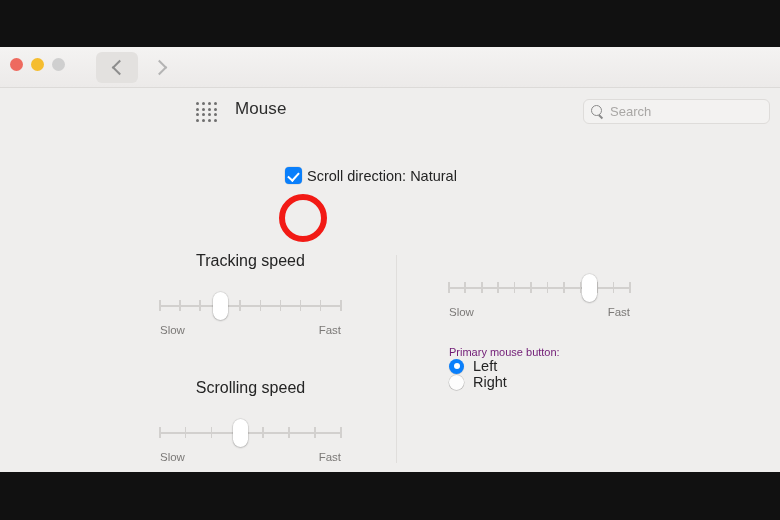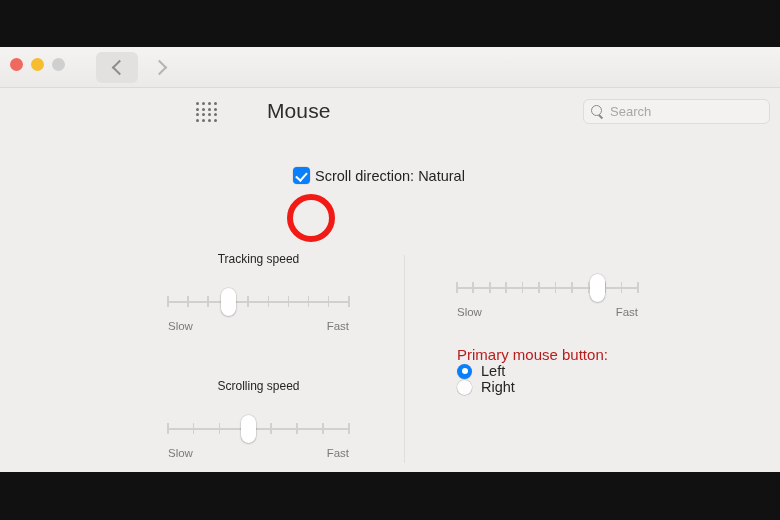"Mouse" #wintitle { font-size: 21px -> 17px; margin-left: 32px -> none }
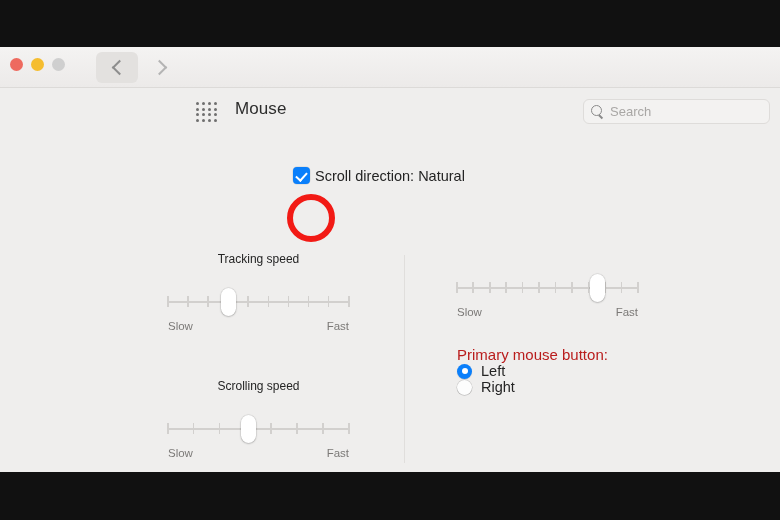"Scroll direction: Natural" #content { left: 16px -> 8px }
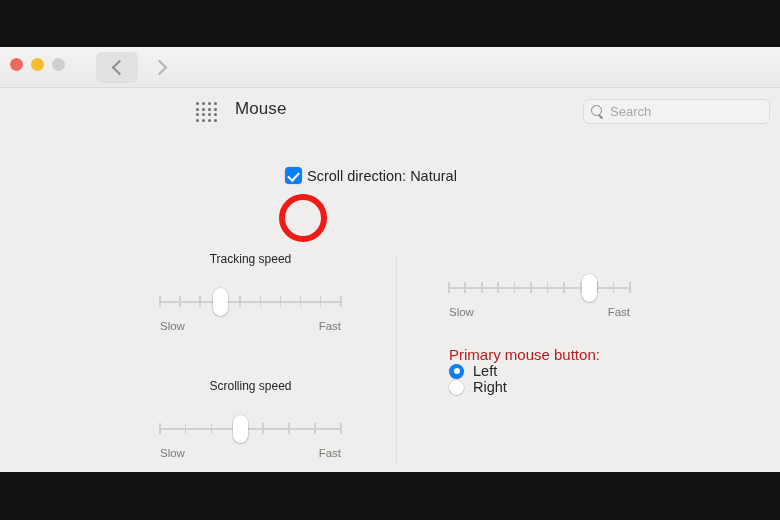"Tracking speed" .sec-title { font-size: 12px -> 16px }
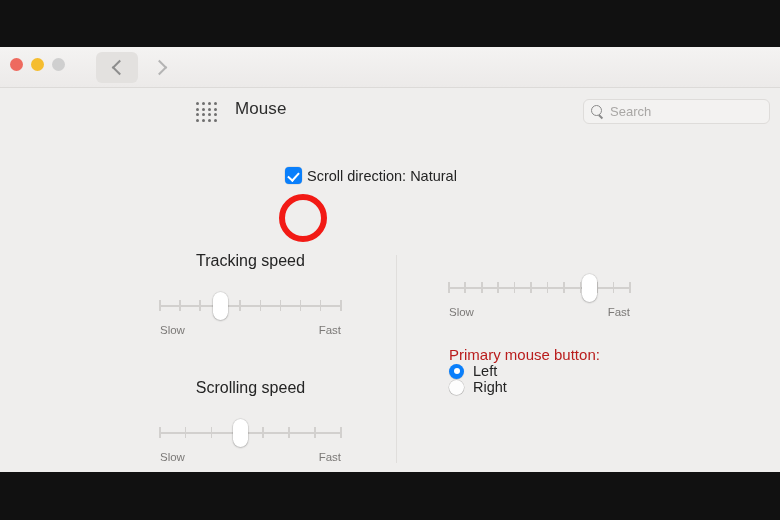"Primary mouse button:" #primary .hdr { color: #b91c1c -> #701a75; font-size: 15px -> 11px }
